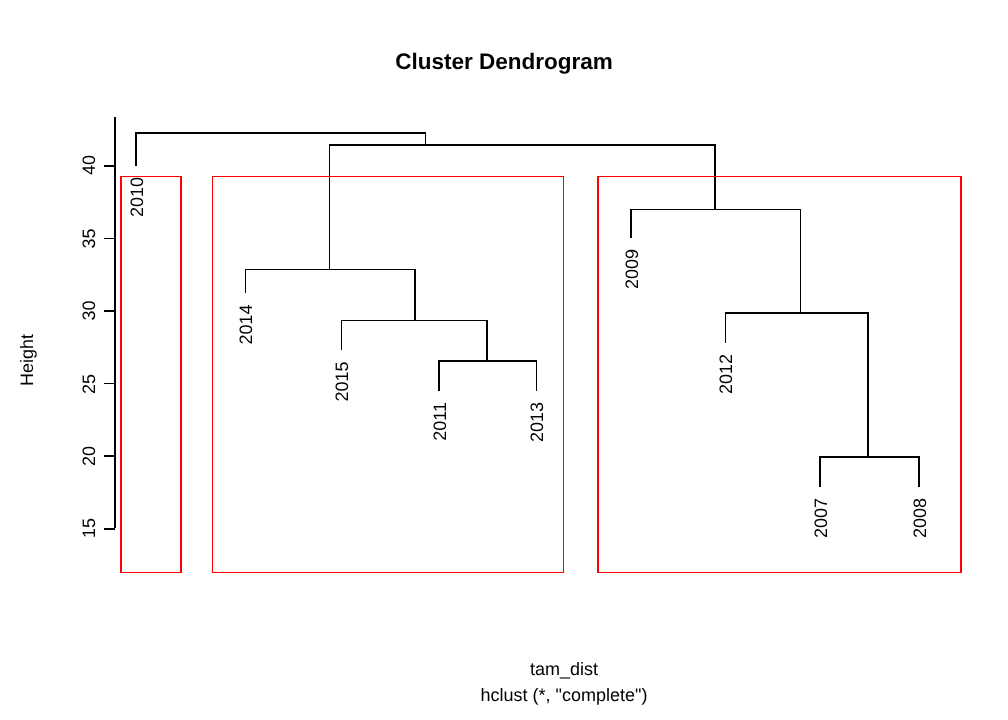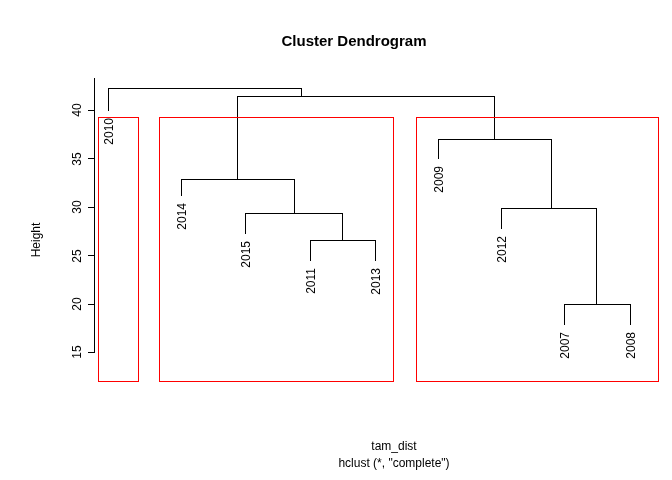"Cluster Dendrogram" #plot-root { margin-left: 18px -> none }
